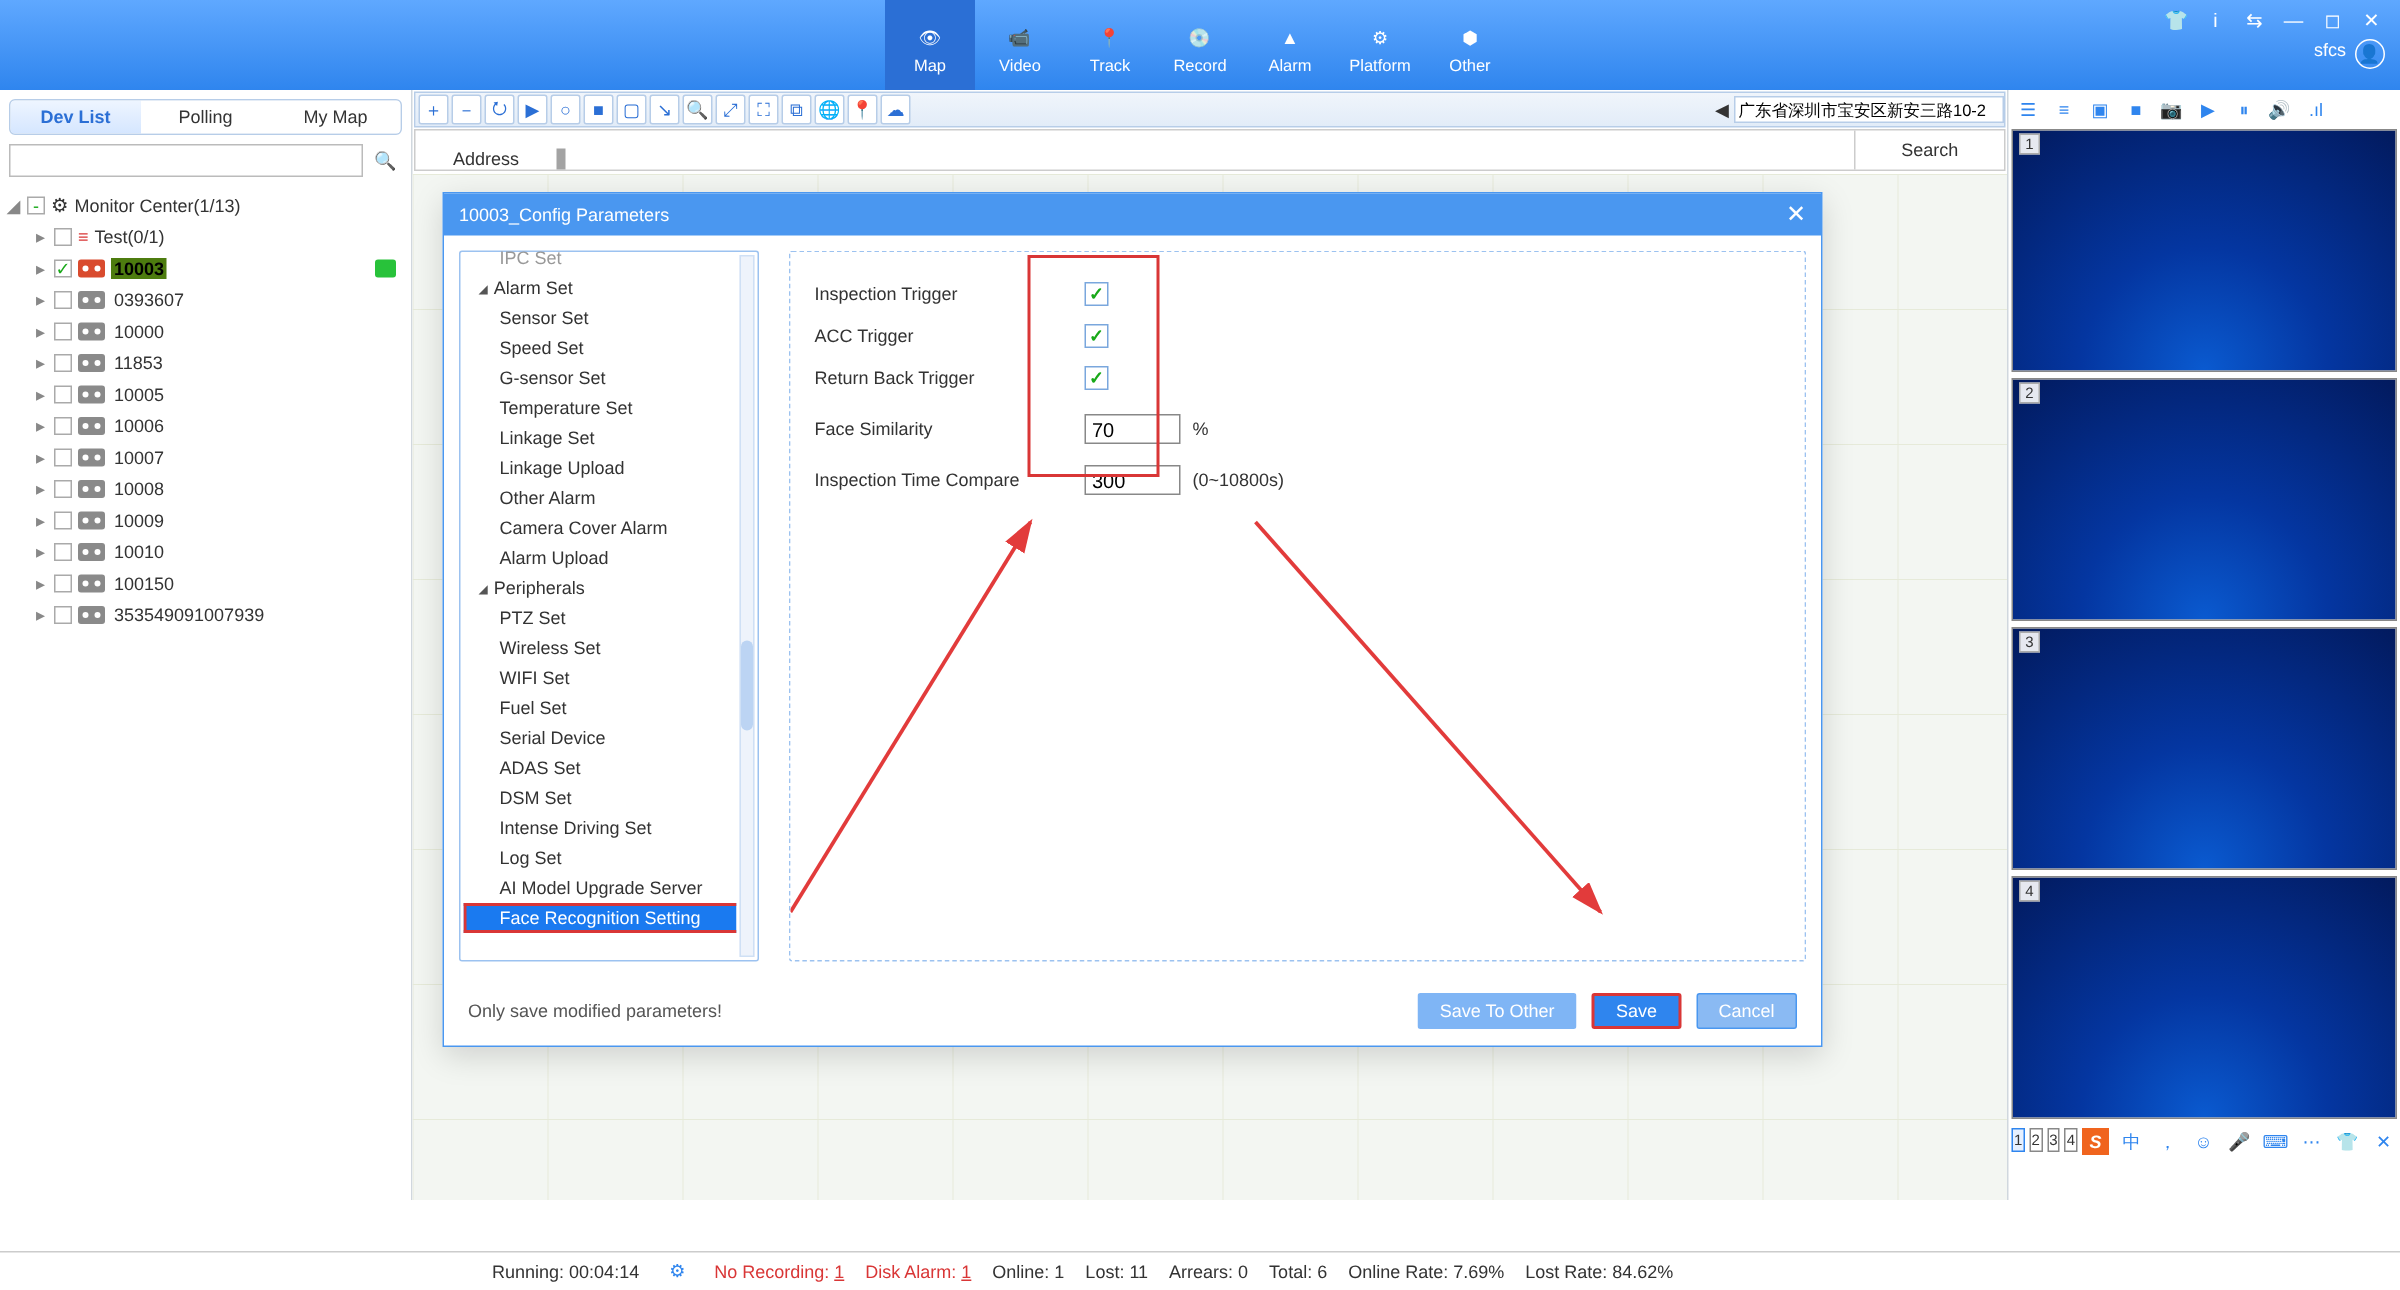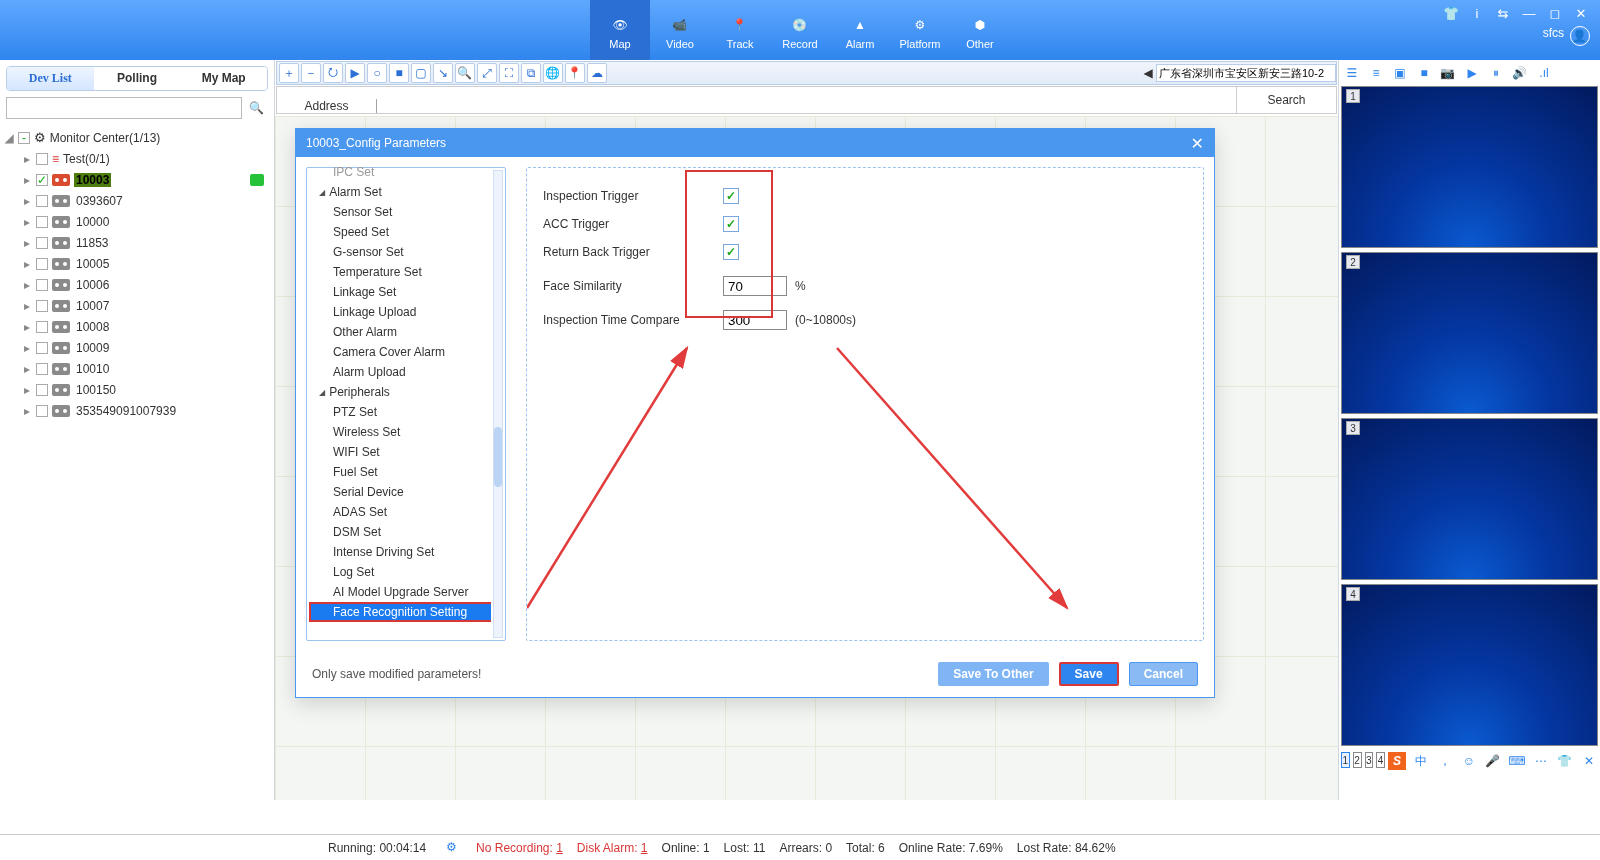"Dev List" .sidebar-tabs .t.active { font-family: Liberation Serif, serif -> none }
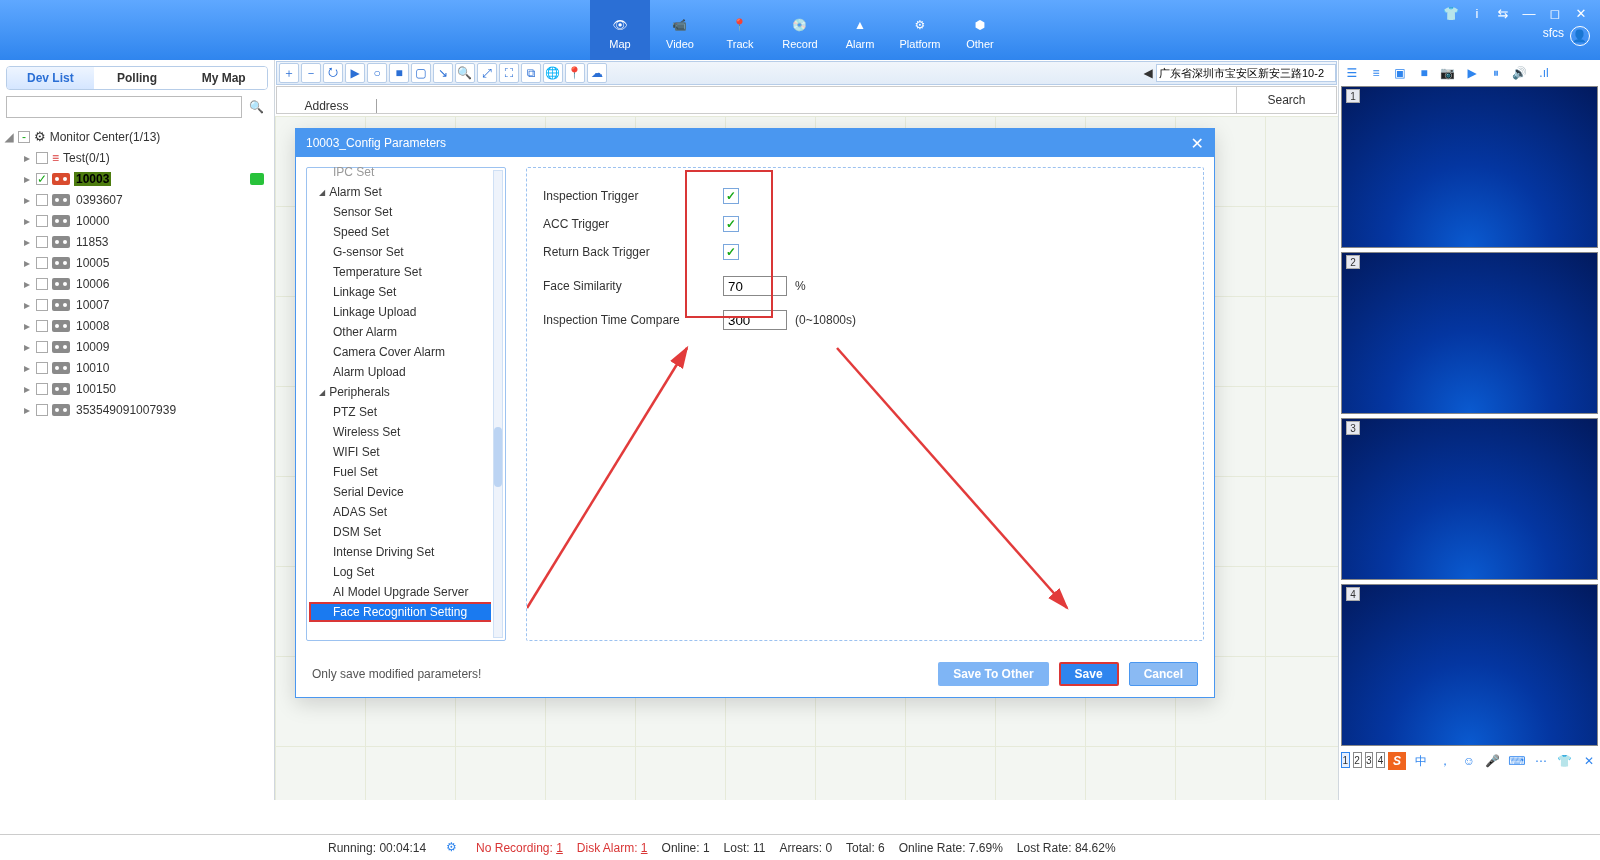"Polling" .sidebar-tabs .t { font-weight: bold -> none }
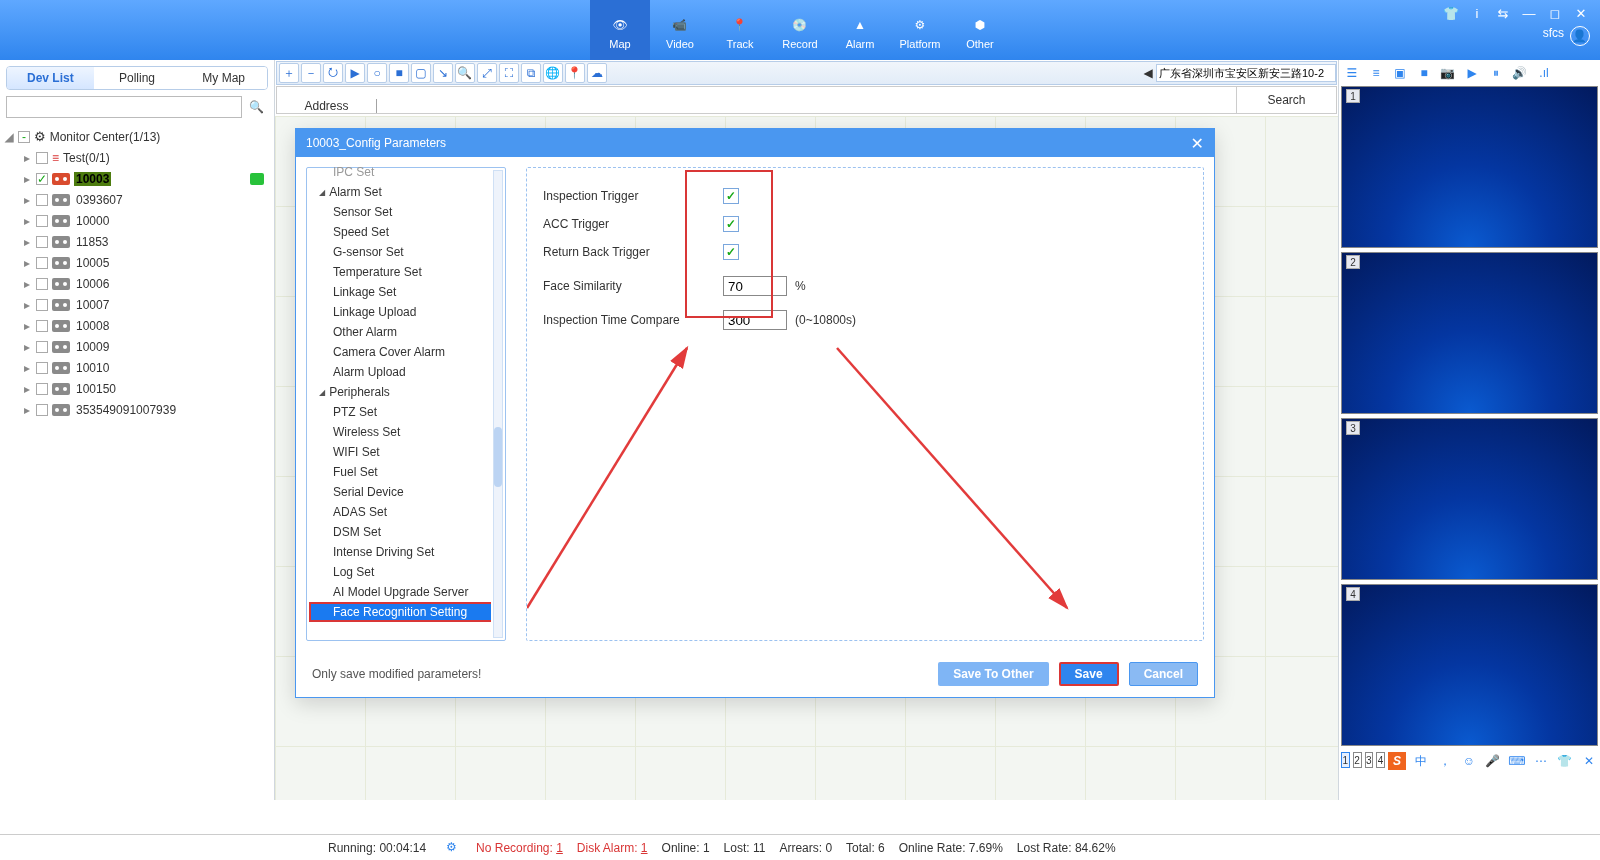"Address" .addrbar .lbl { border-right: 1px solid #a3a3a3 -> 6px solid #a3a3a3 }
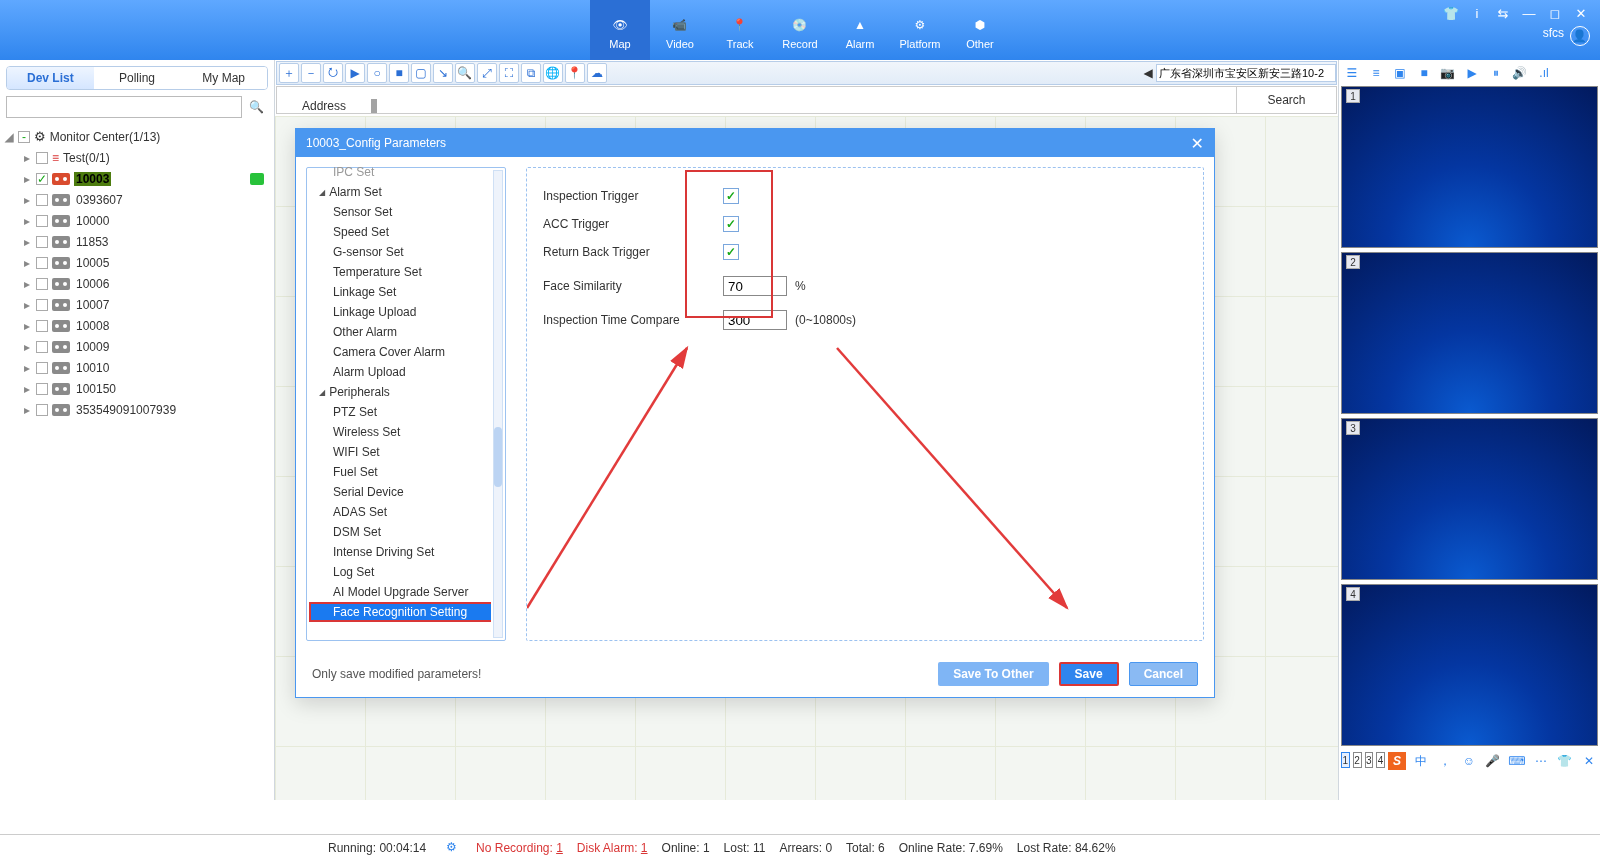"Save To Other" .dbtn { font-weight: bold -> none }
